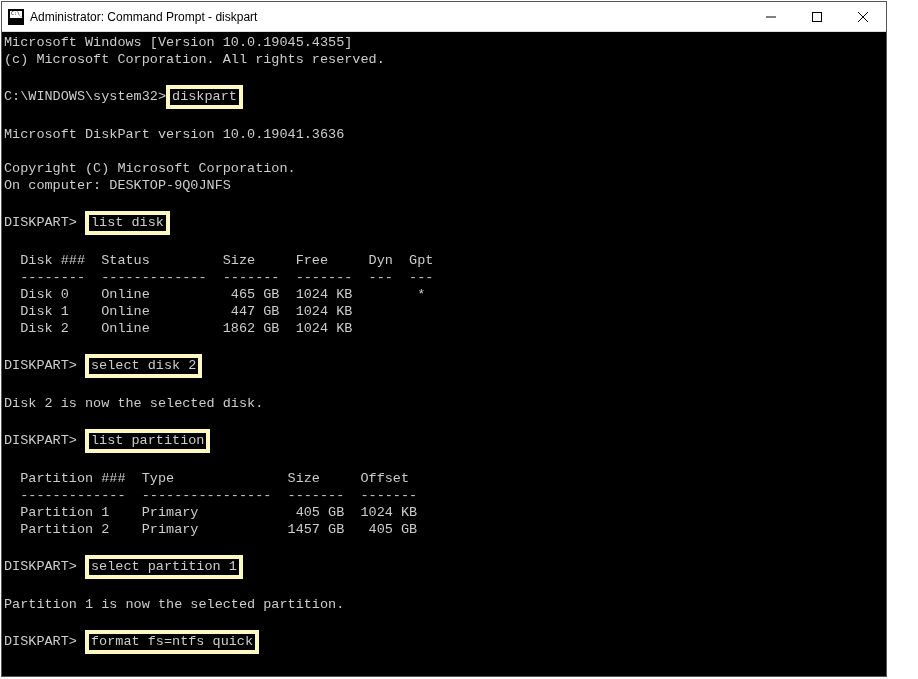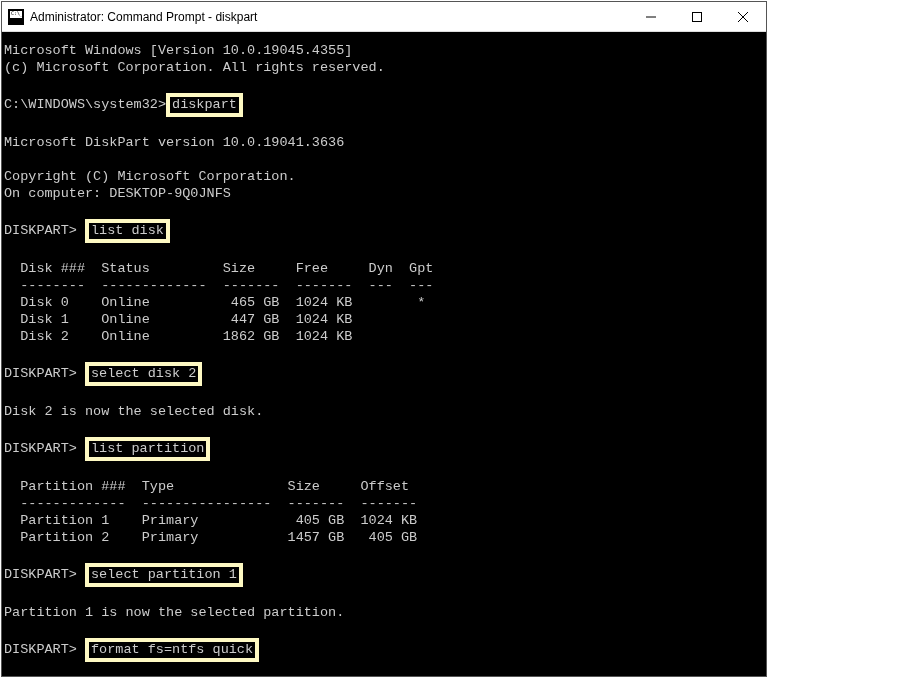"Administrator: Command Prompt - diskpart" .window { width: 766px -> 886px }
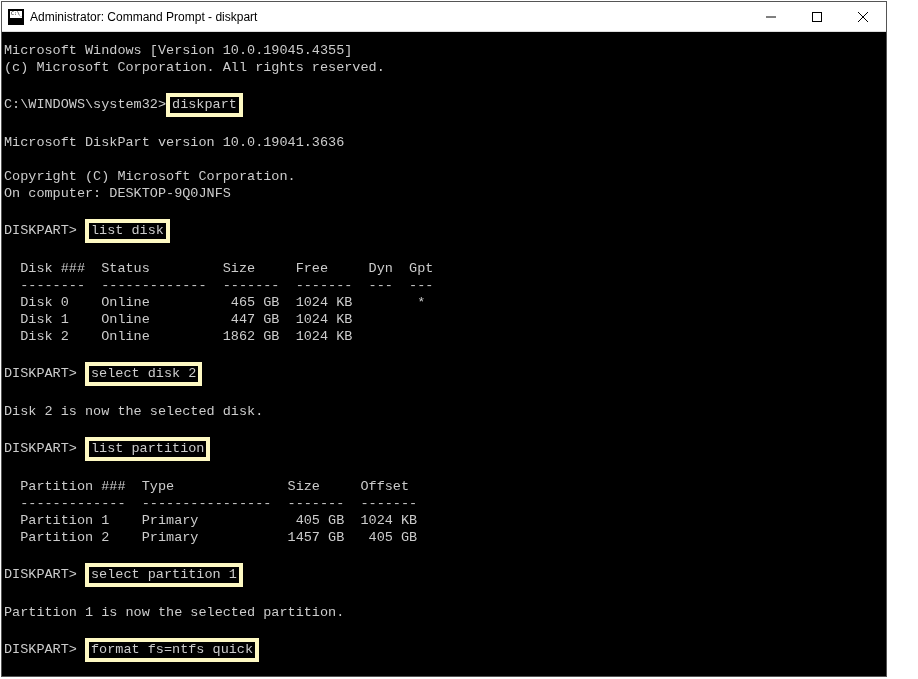"Microsoft Windows [Version" .terminal { padding: 10px 0 0 2px -> 2px 0 0 2px }
